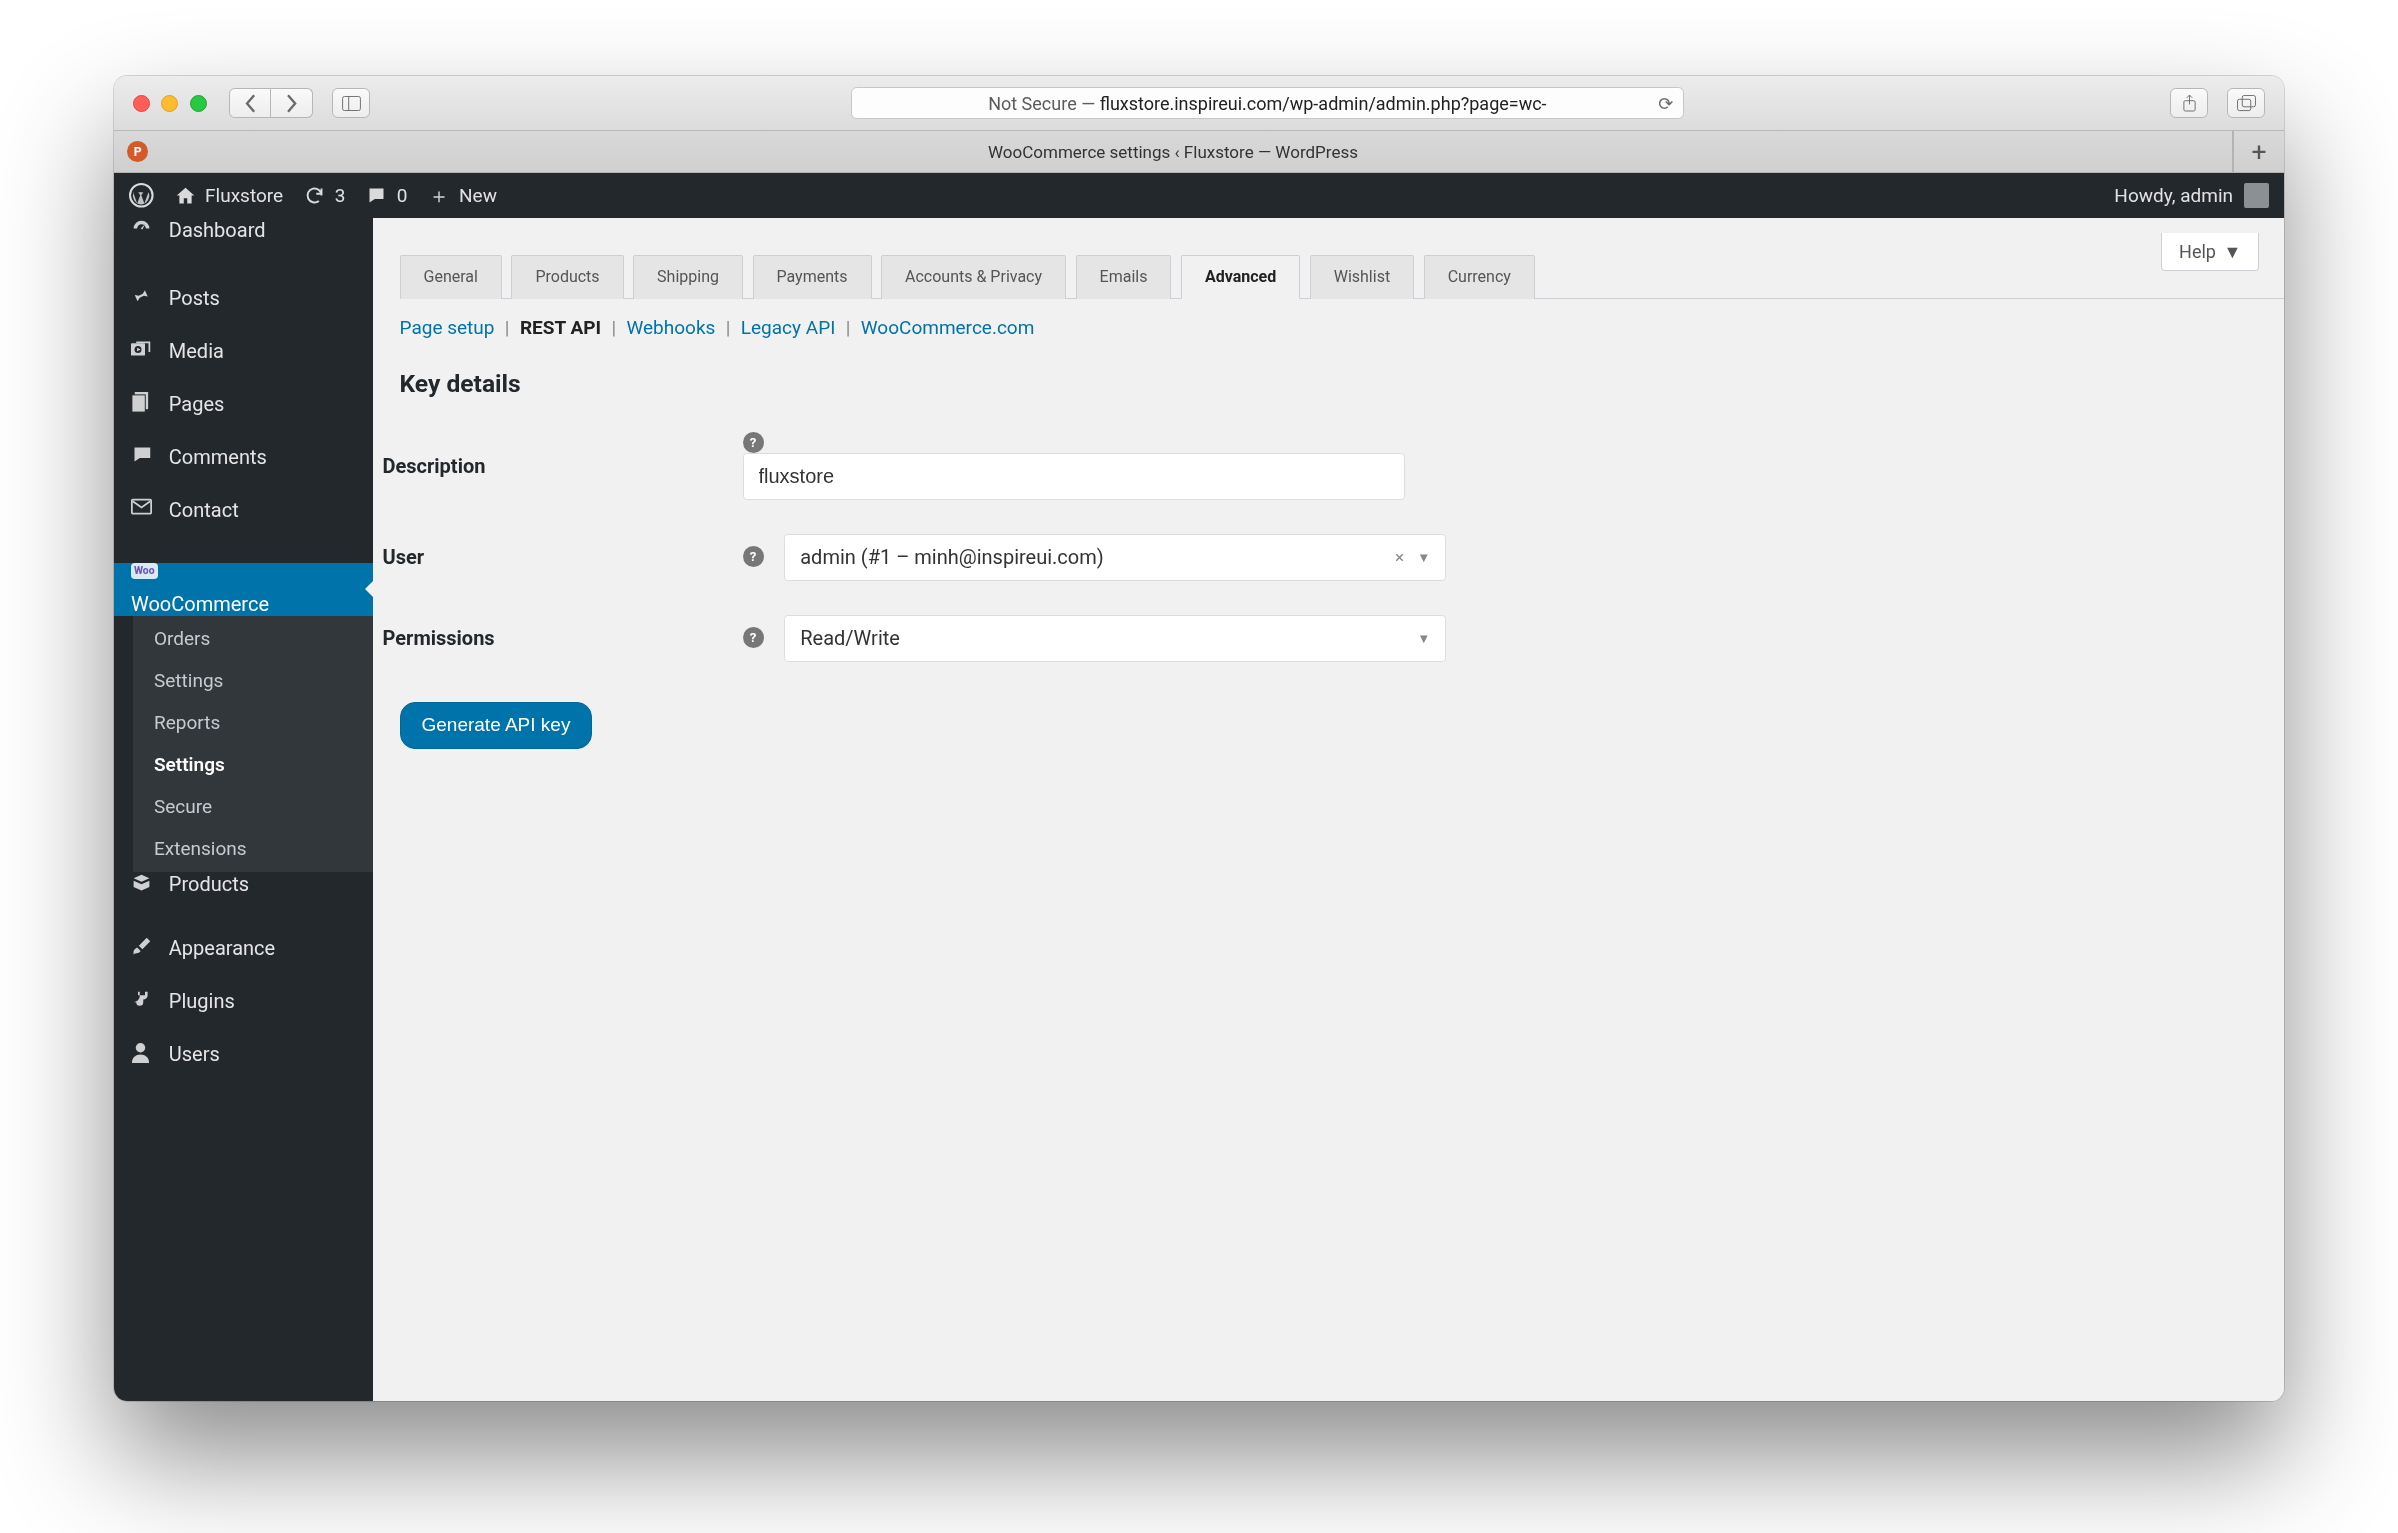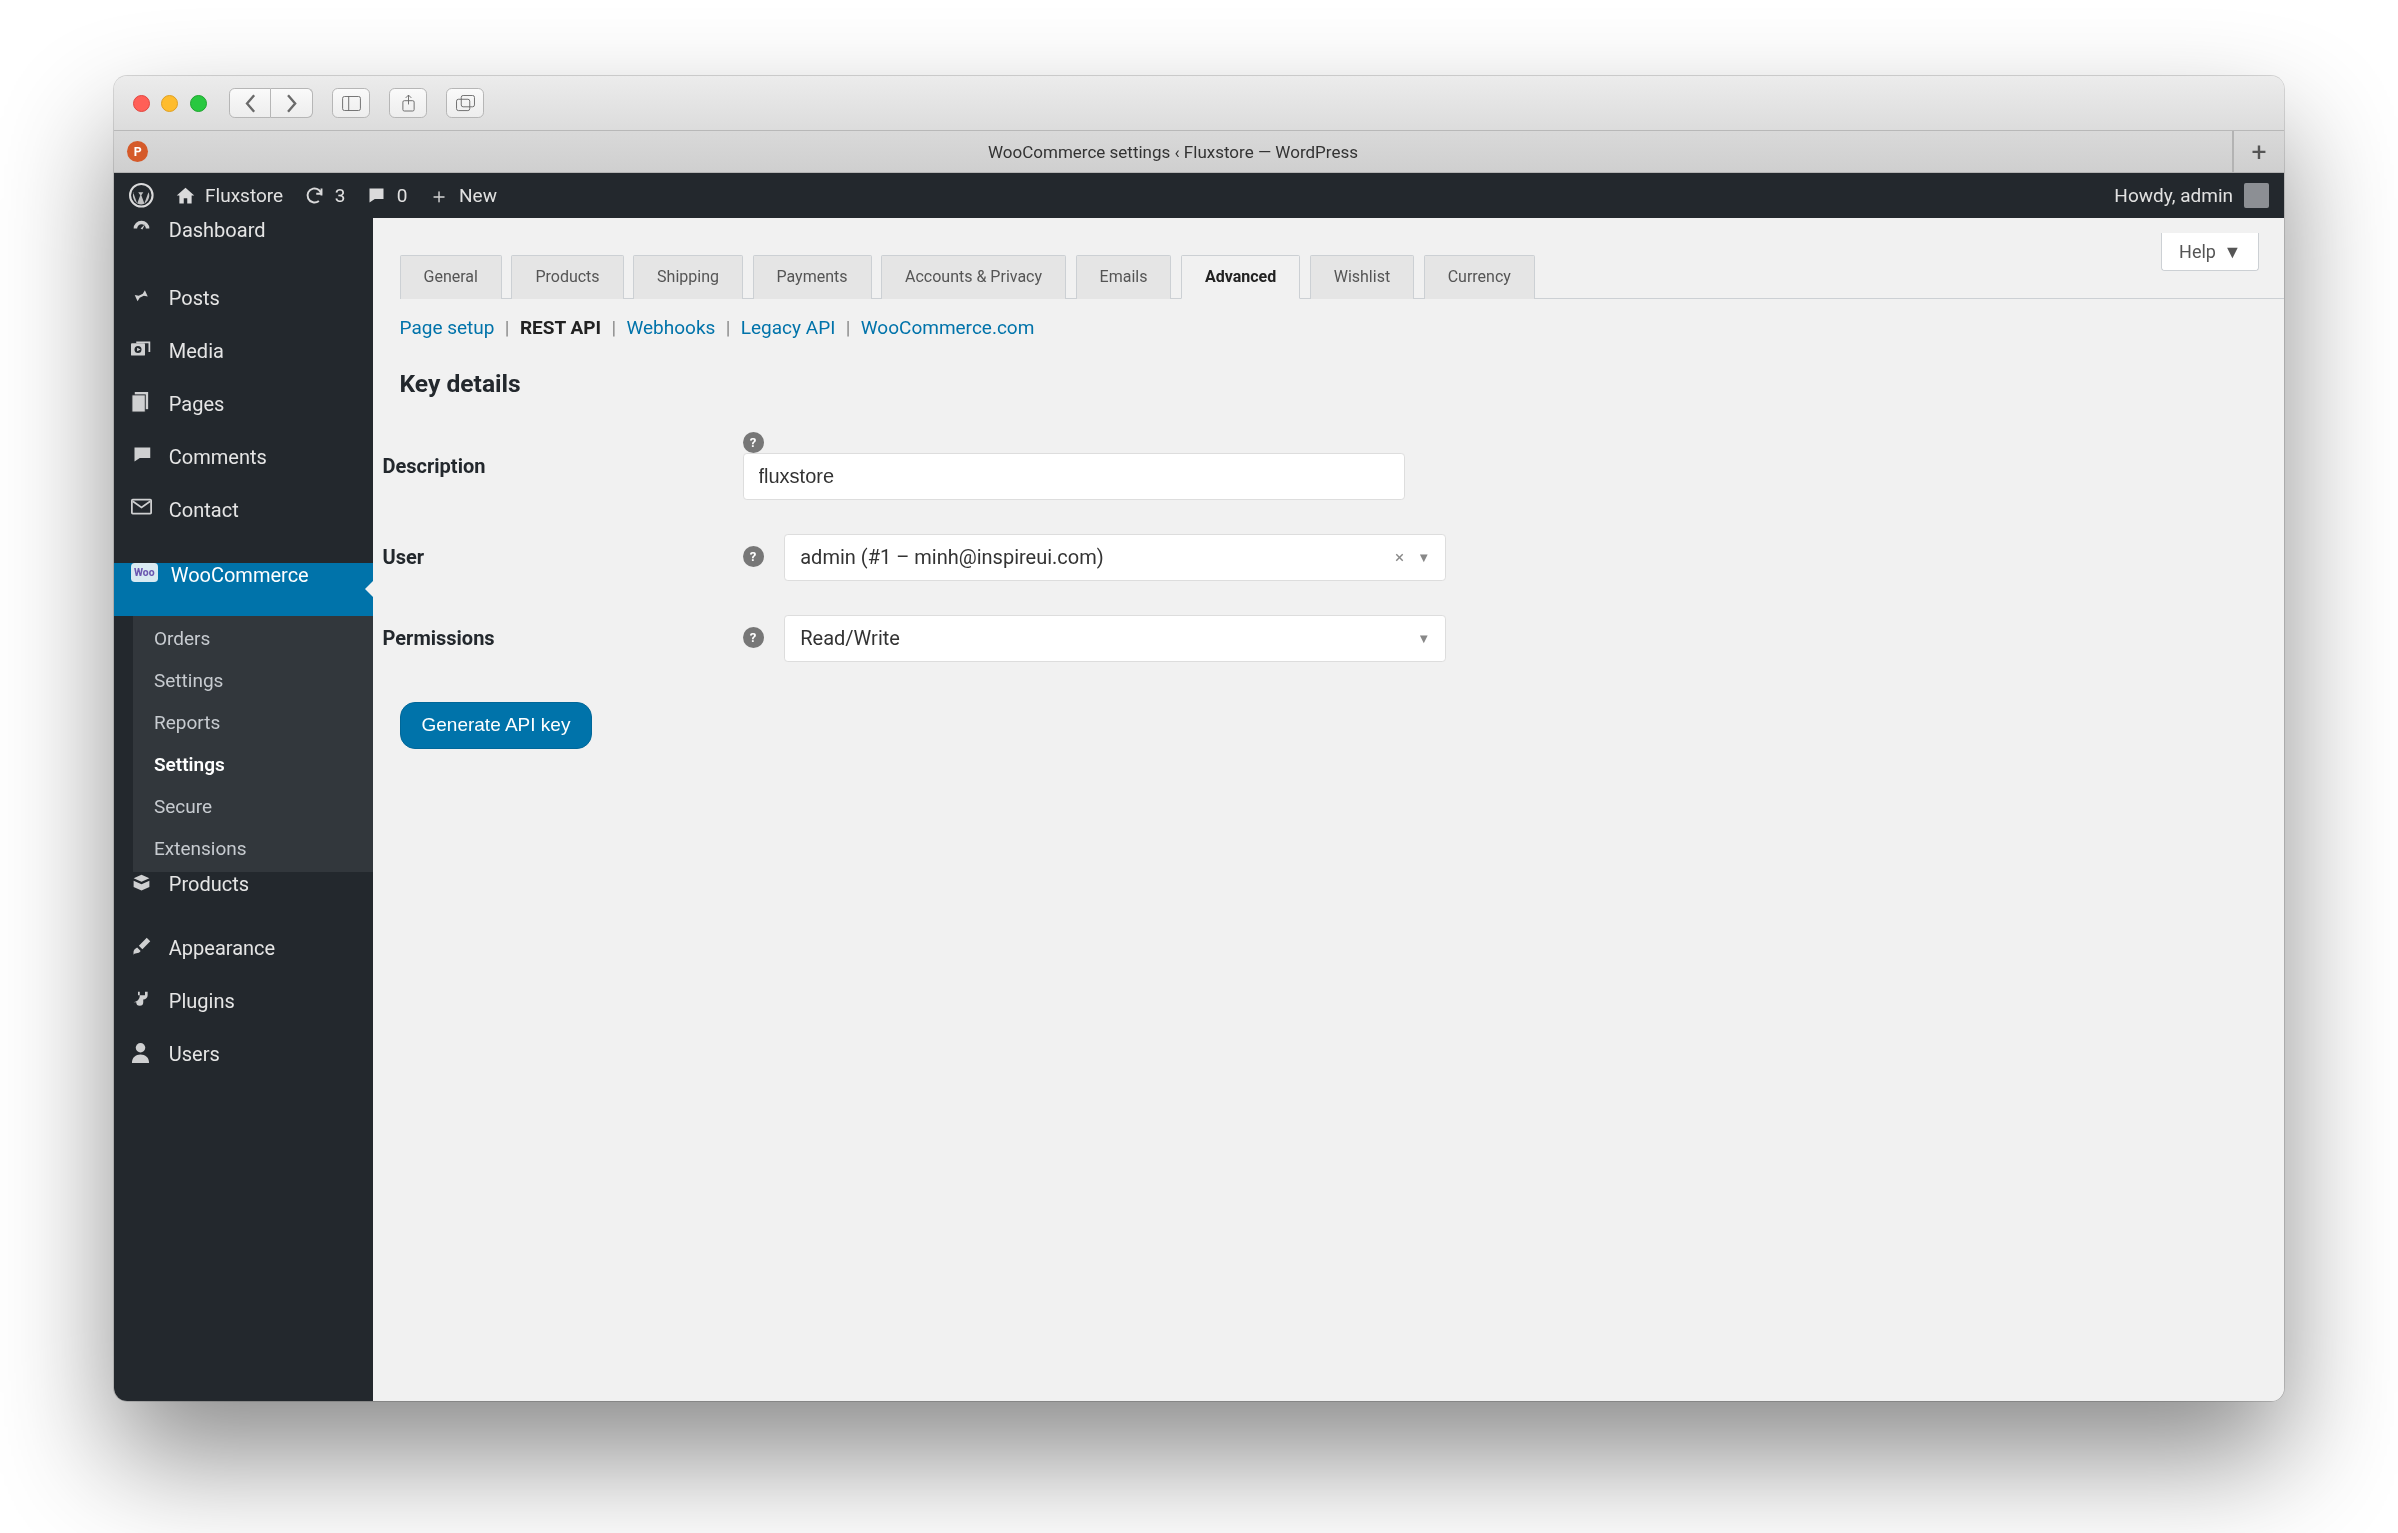"Not Secure —" div.url-wrap { html: none -> <div> <div> <span><span>Not Secure — </span><span>fluxstore.inspireui.com/wp-admin/admin.php?page=wc-</span></span> <span>⟳</span> </div> </div> }
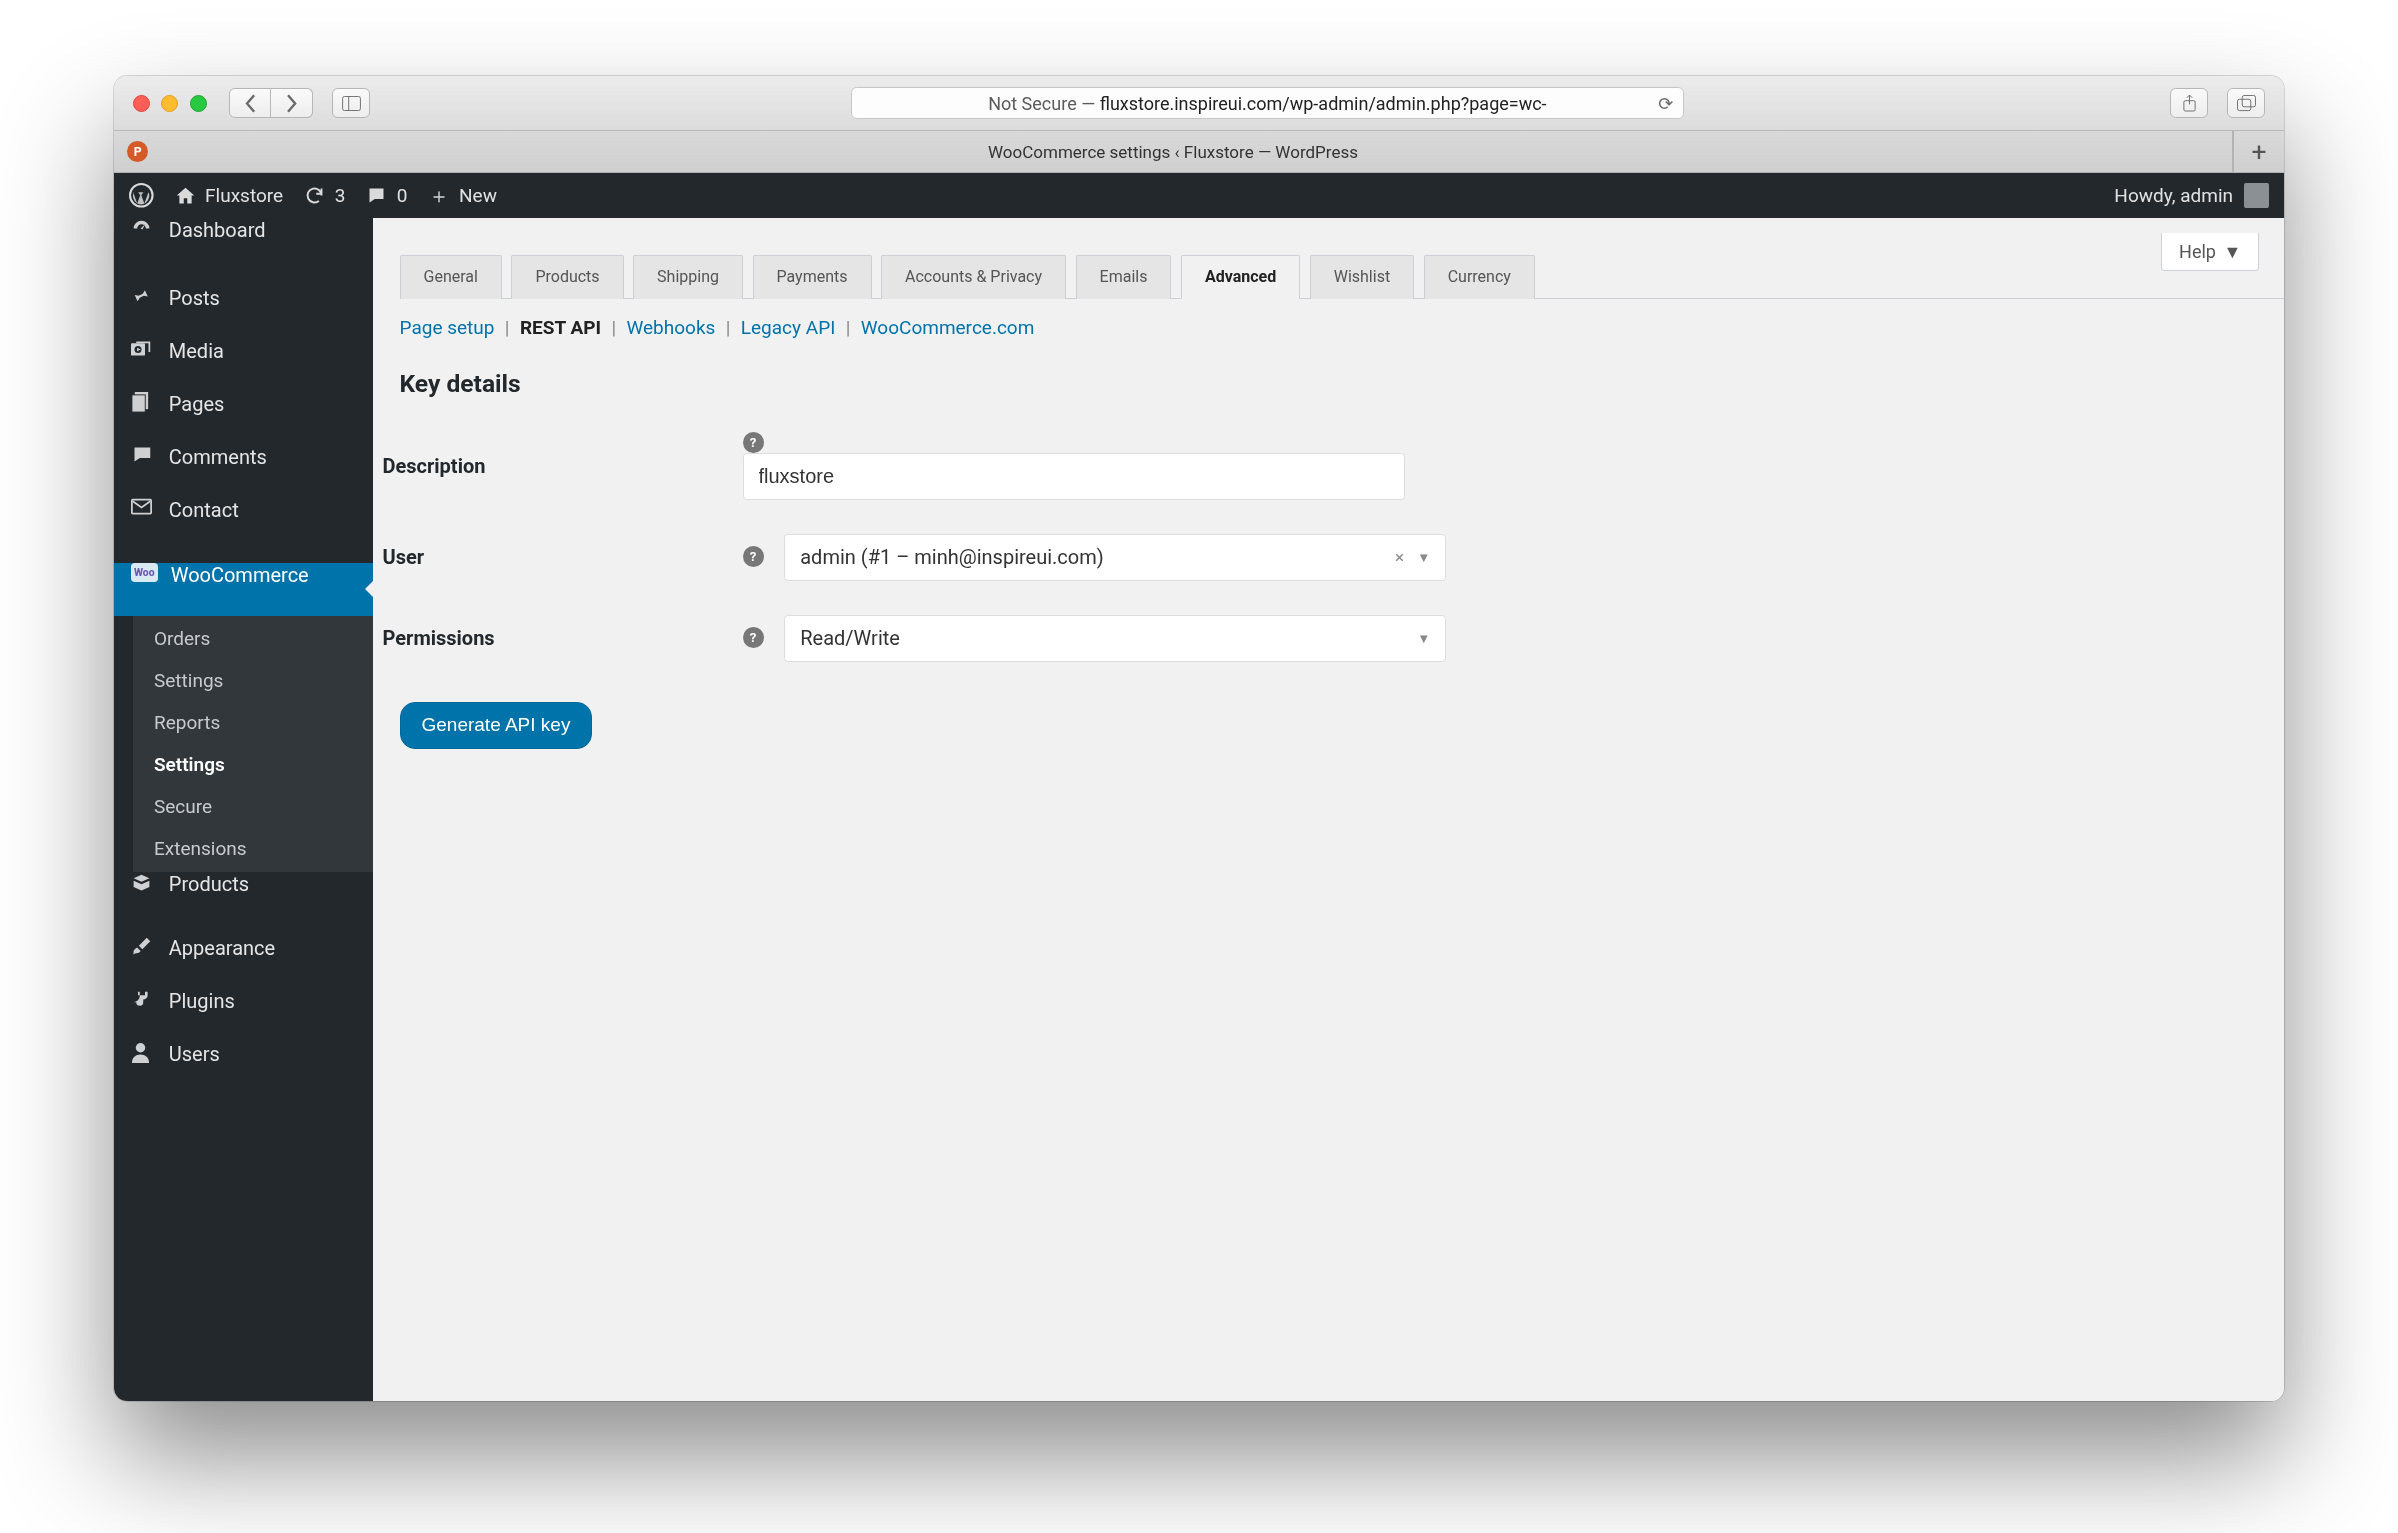"Woo" .wp-menu-item.current { flex-direction: none -> column }
